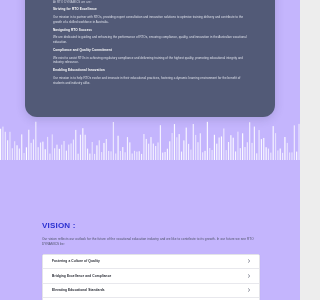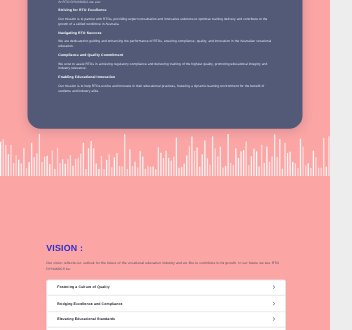"VISION :" .page { background: #fca5a5 -> #c4b5fd }
